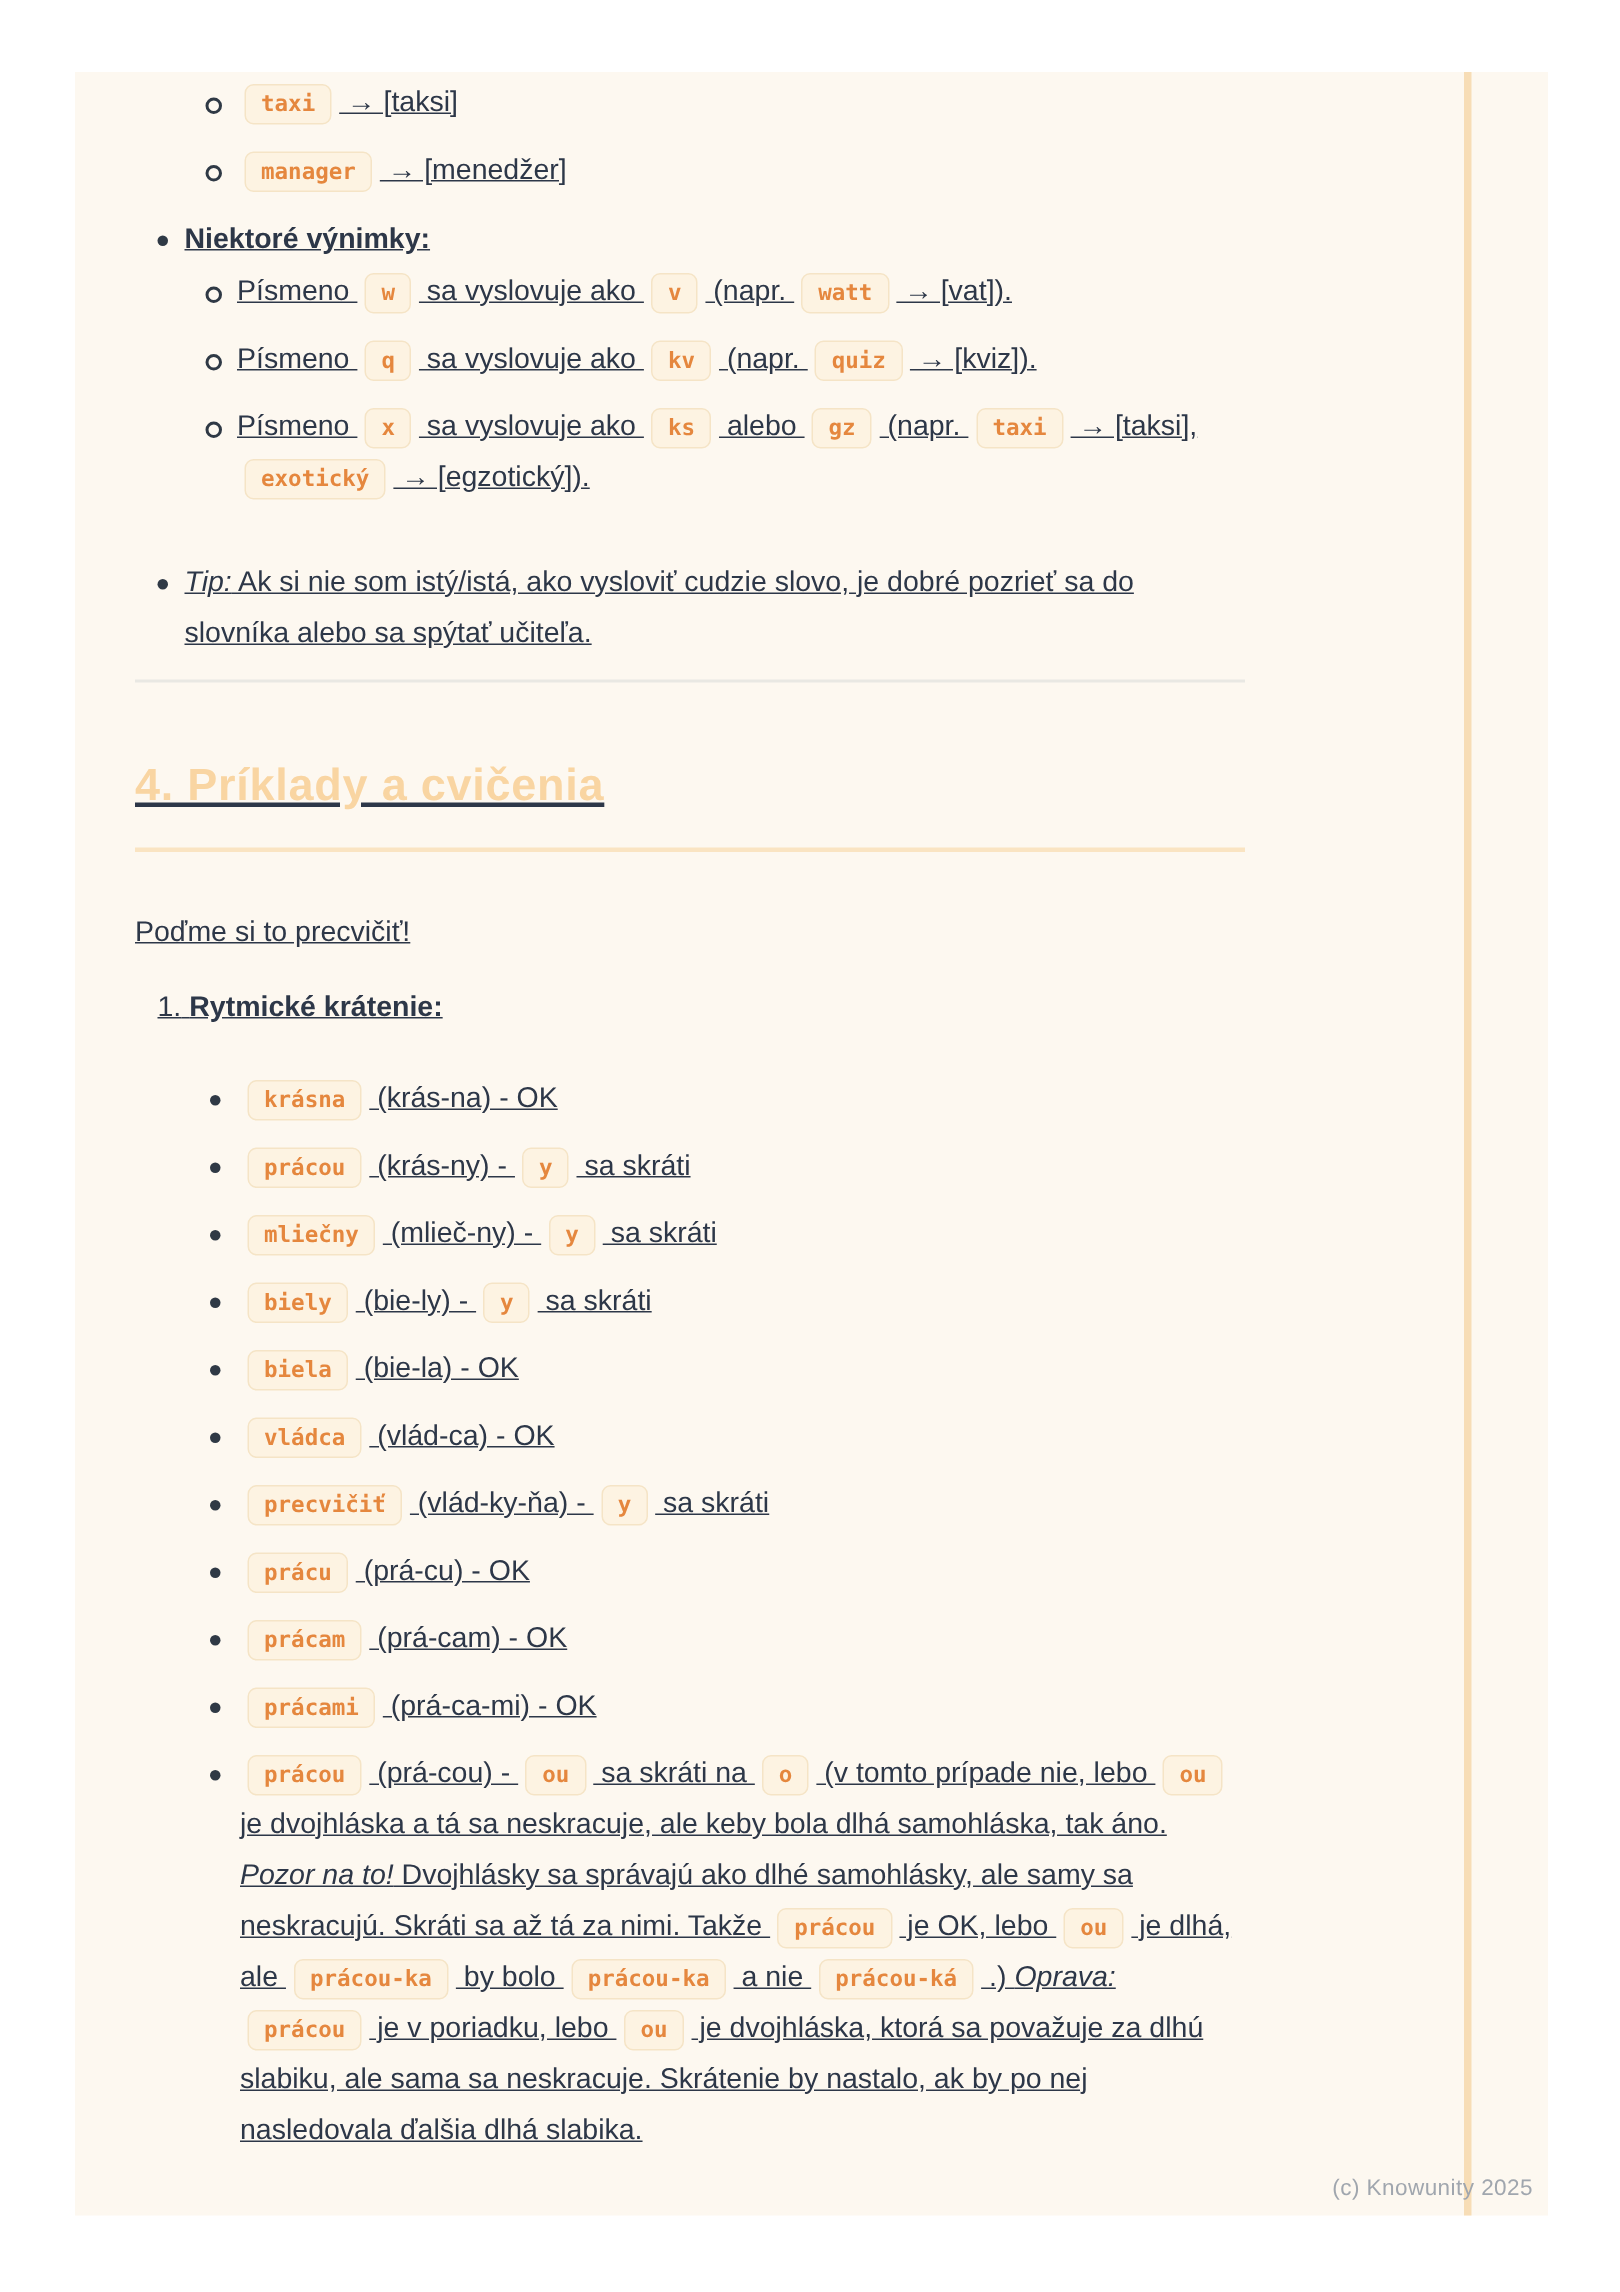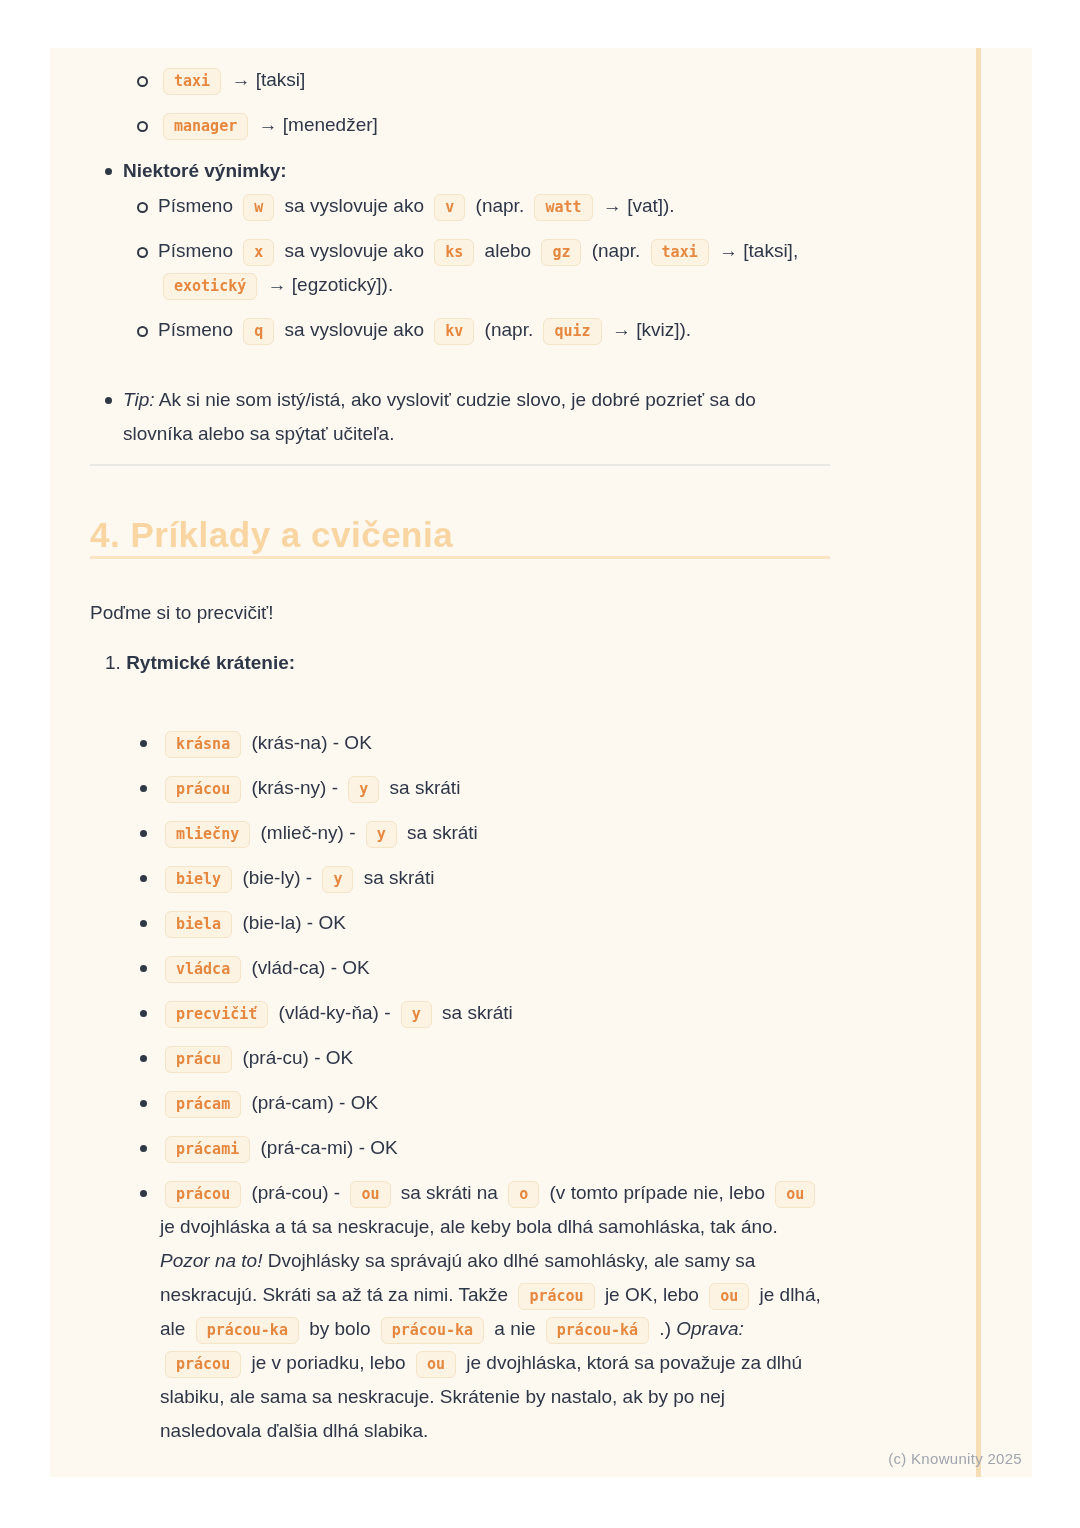"taxi → [taksi]" .content { text-decoration: none -> underline; top: 15px -> 4px }
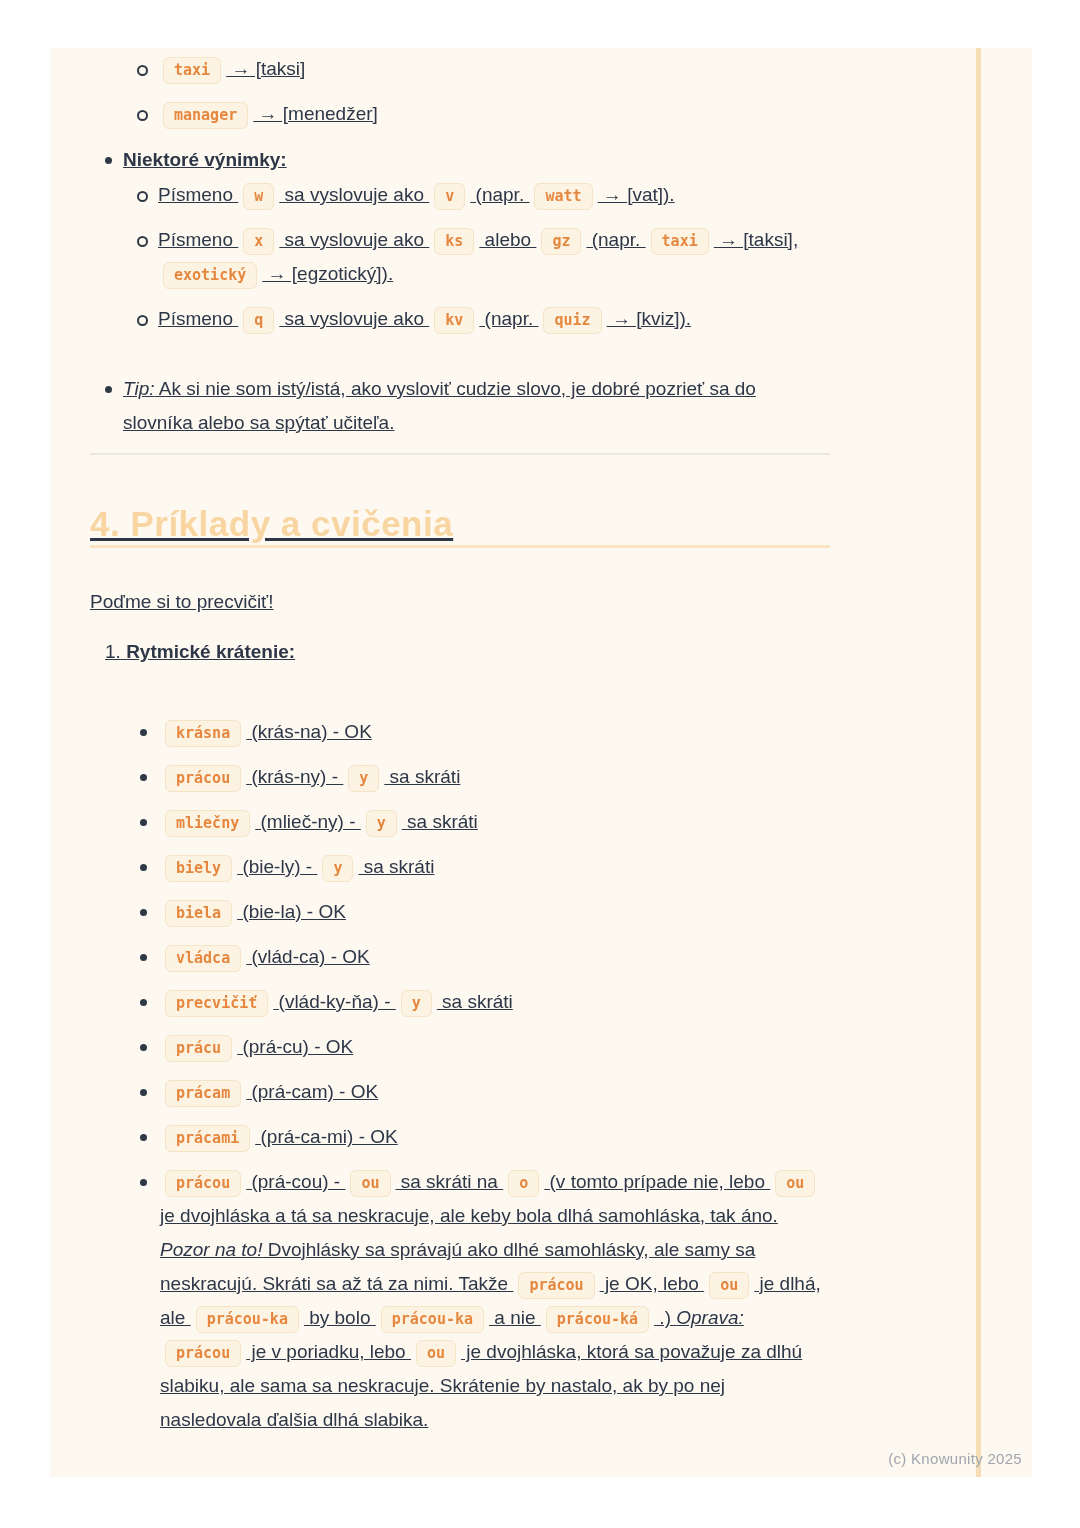"Písmeno x sa vyslovuje ako" li { order: before "Písmeno q sa vyslovuje ako" -> after "Písmeno q sa vyslovuje ako" }
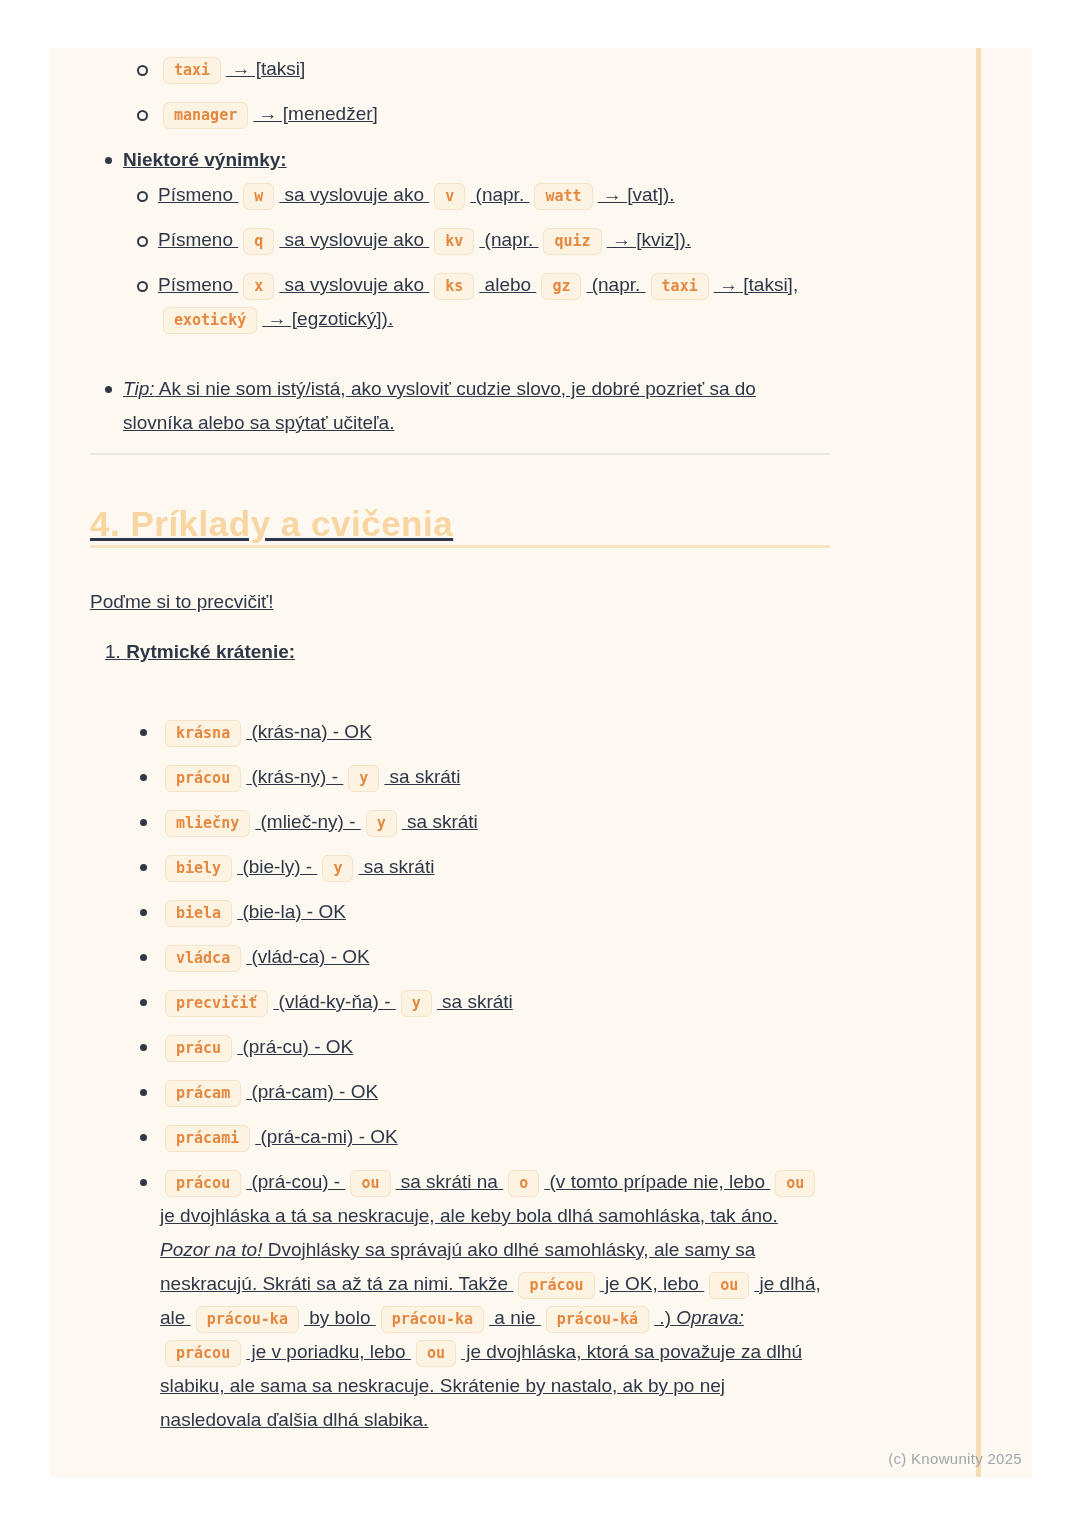"4. Príklady a cvičenia" h2.section-heading { font-size: 35px -> 30px; padding-bottom: 2px -> 22px }
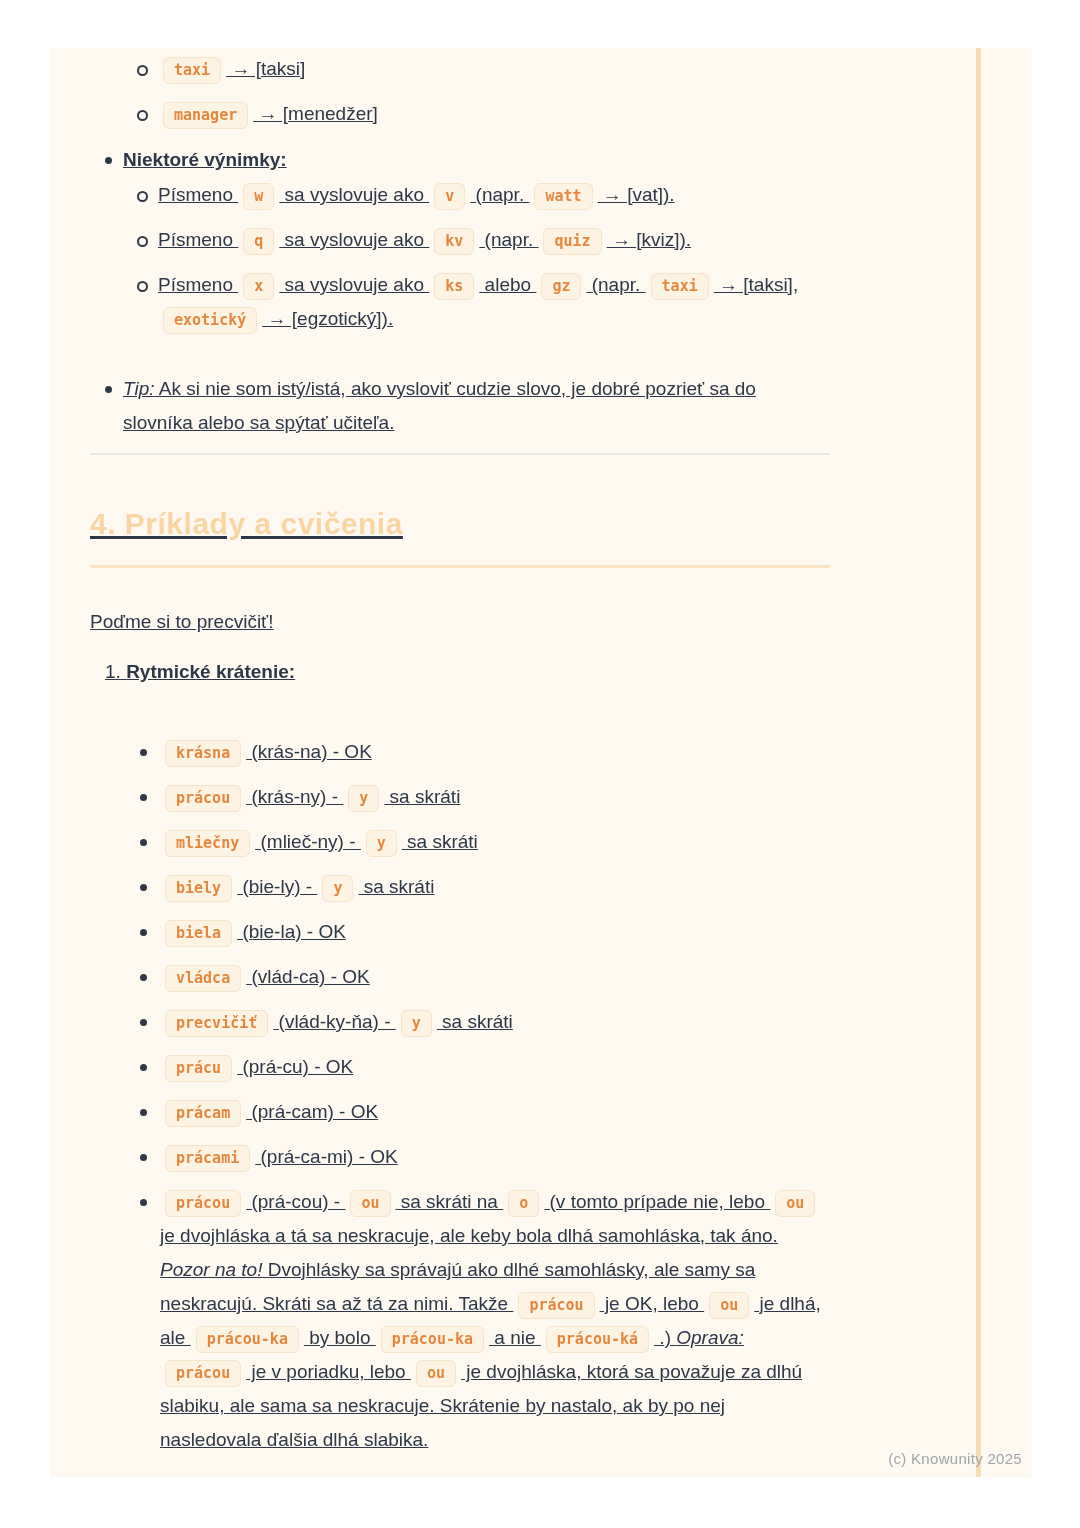"krásna (krás-na) - OK" .examples-list { margin-top: 46px -> 27px }
